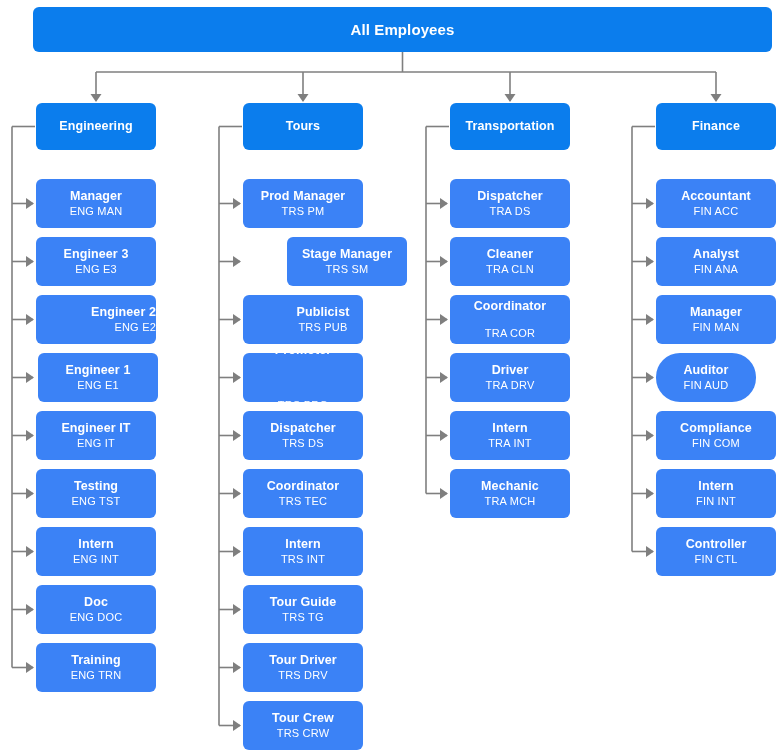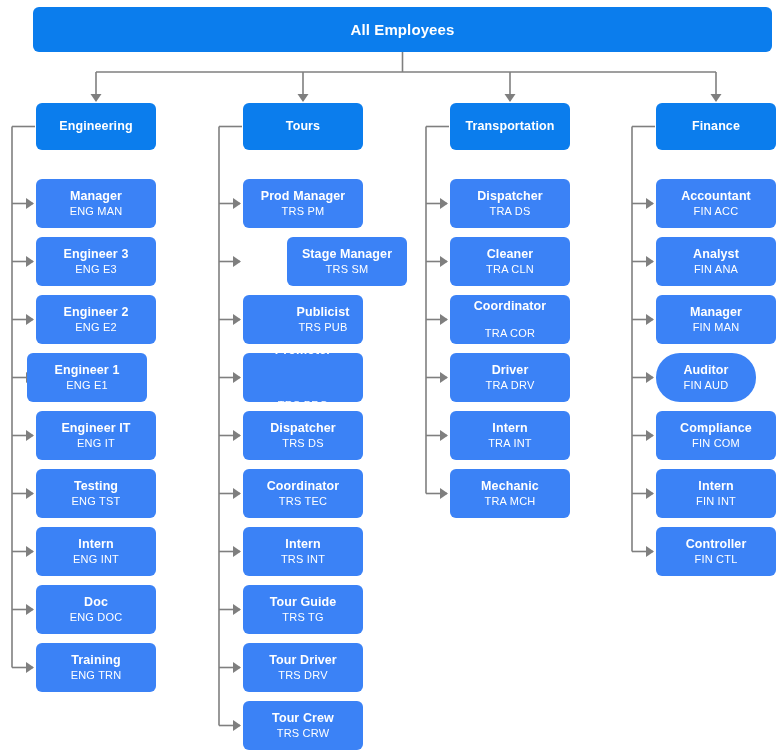"Engineer 2" div.node { align-items: none -> flex-end }
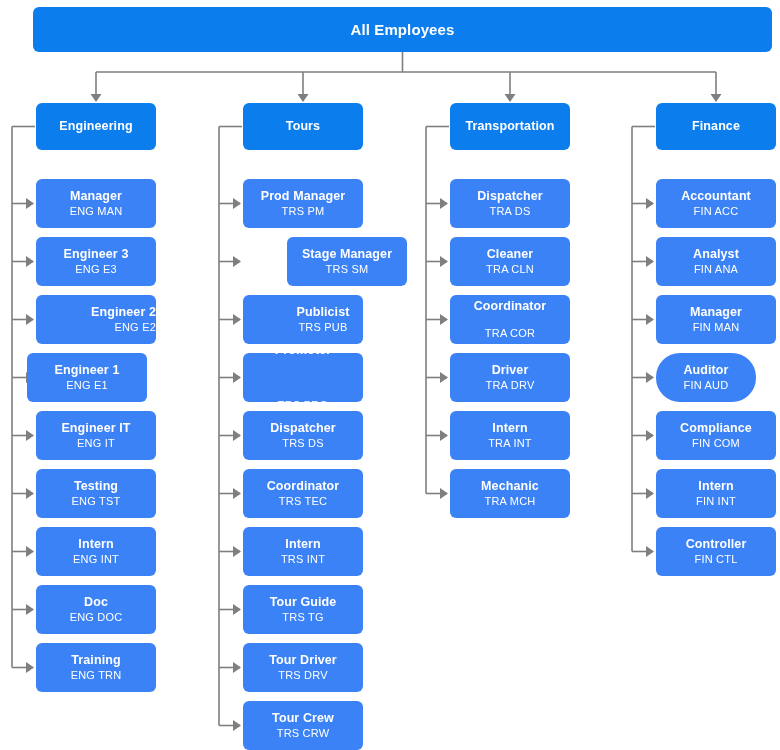"Engineer 1" div.node { left: 27px -> 38px }
